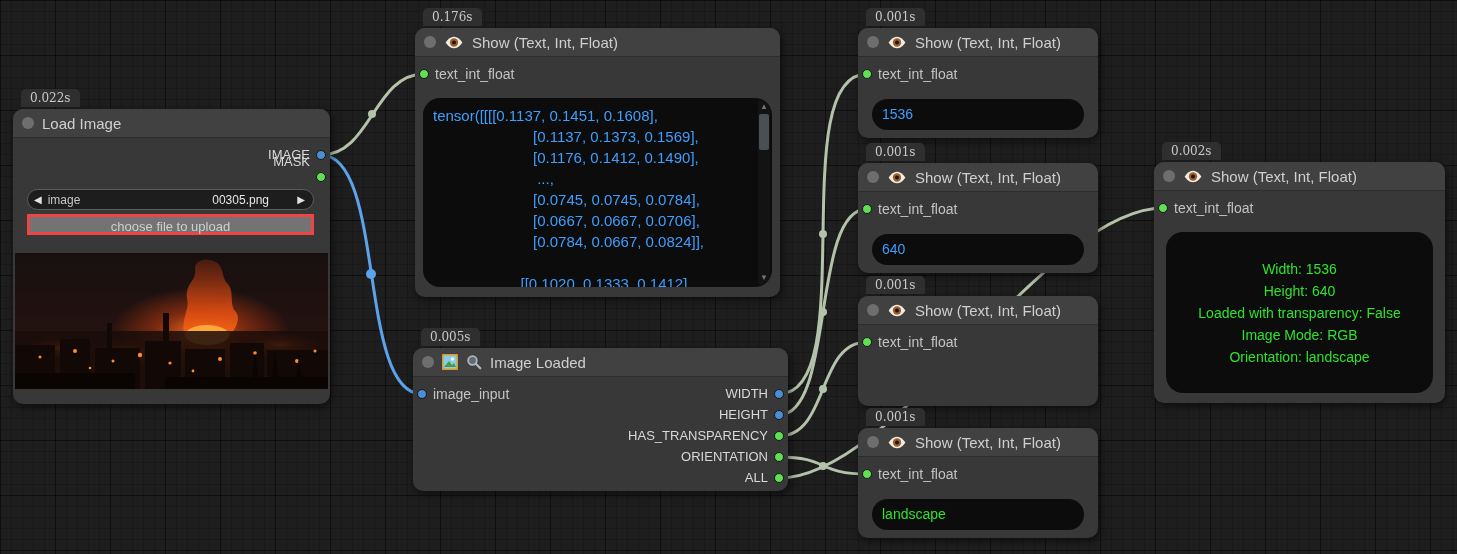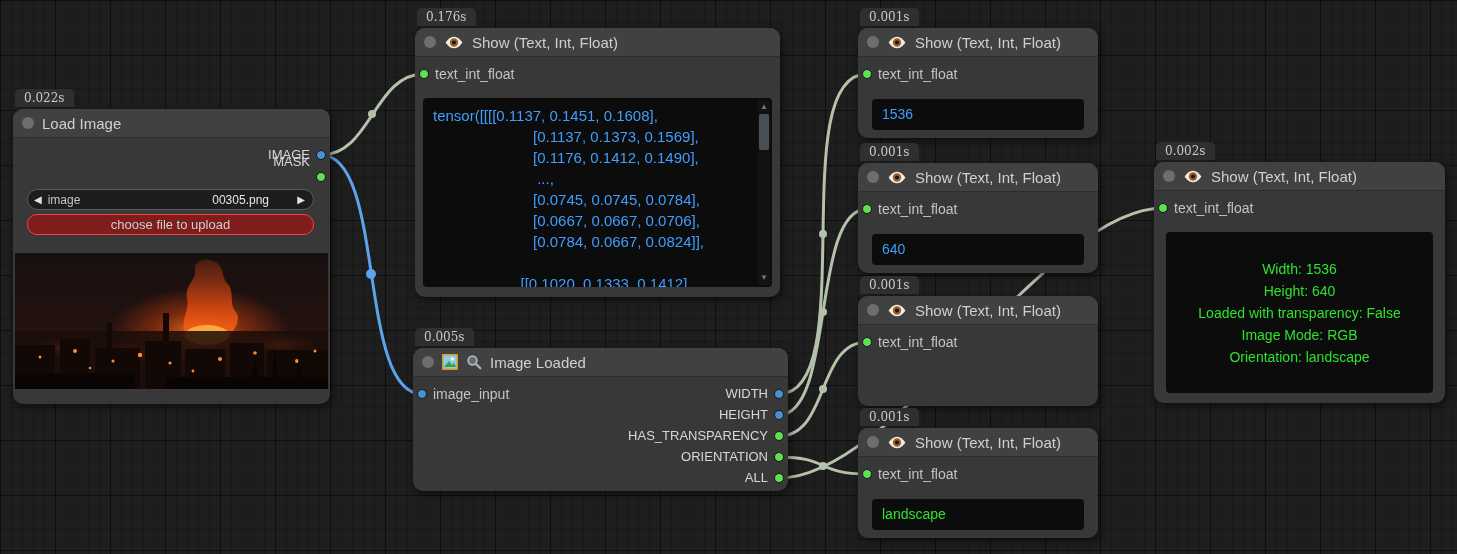"0.176s" .badge { left: 2px -> 8px }
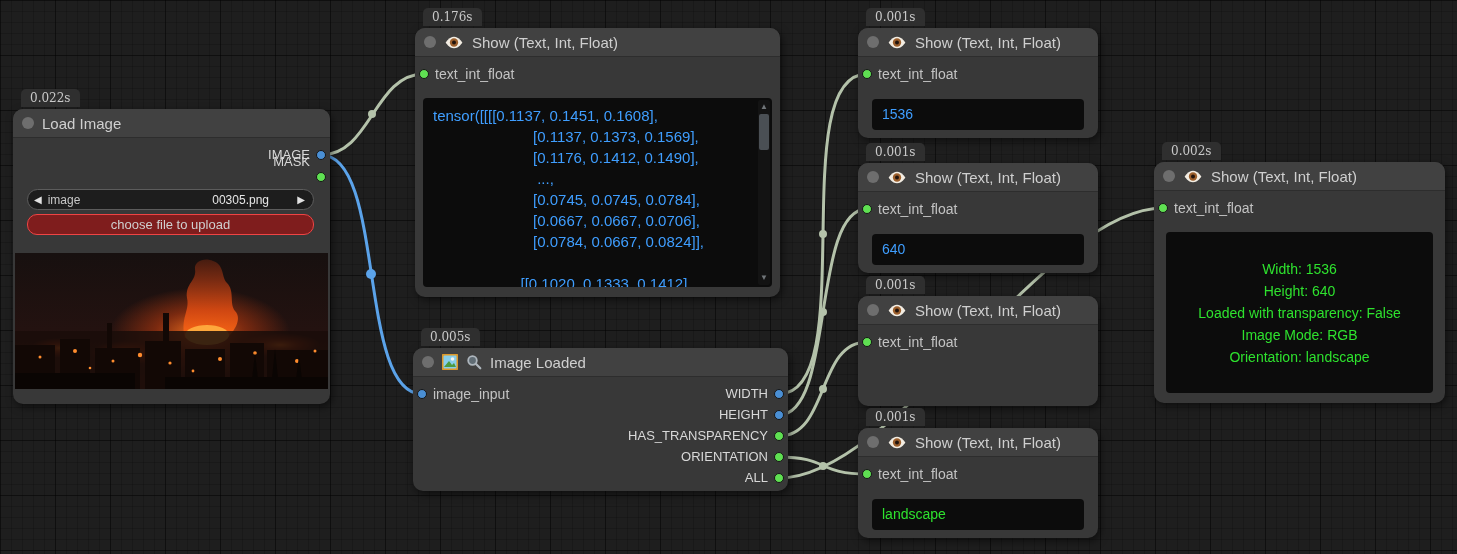"tensor([[[[0.1137, 0.1451, 0.1608]," .tbox { border-radius: 4px -> 17px }
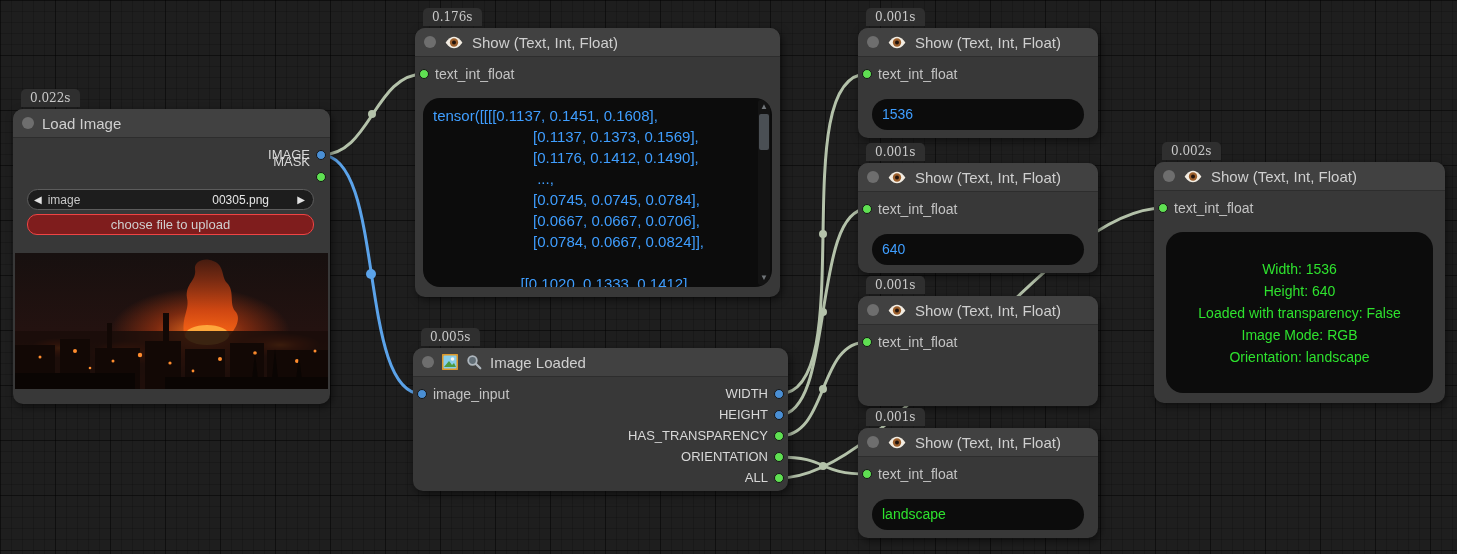"choose file to upload" .ubtn { background: #7f1d1d -> #737373; border: 1px solid #ef4444 -> 3px solid #ef4444; border-radius: 10px -> 0 }
